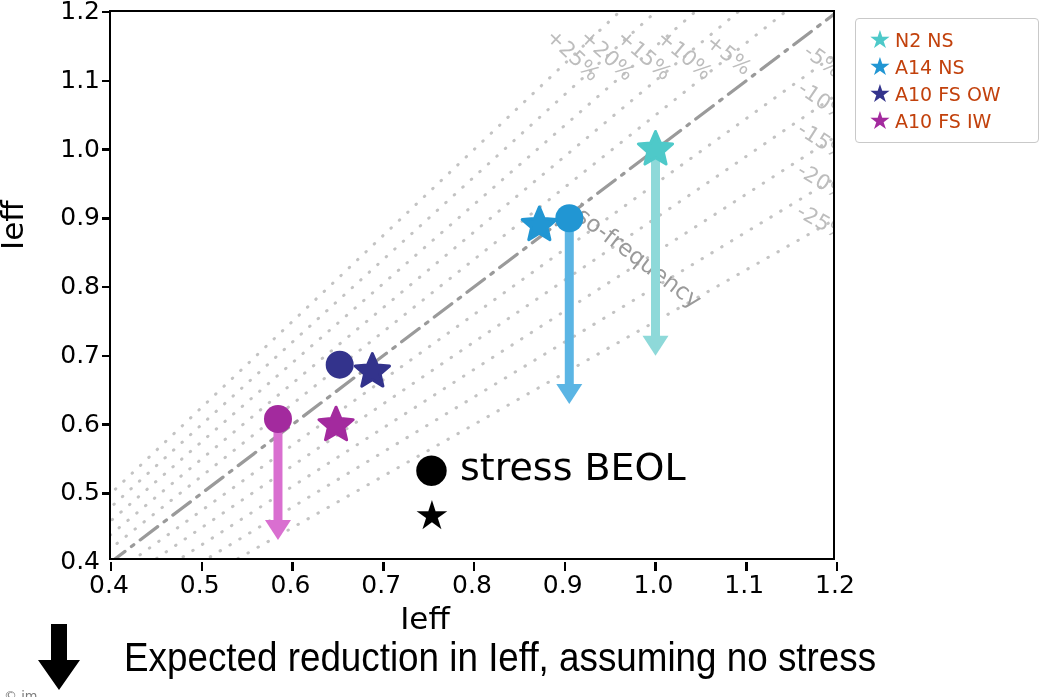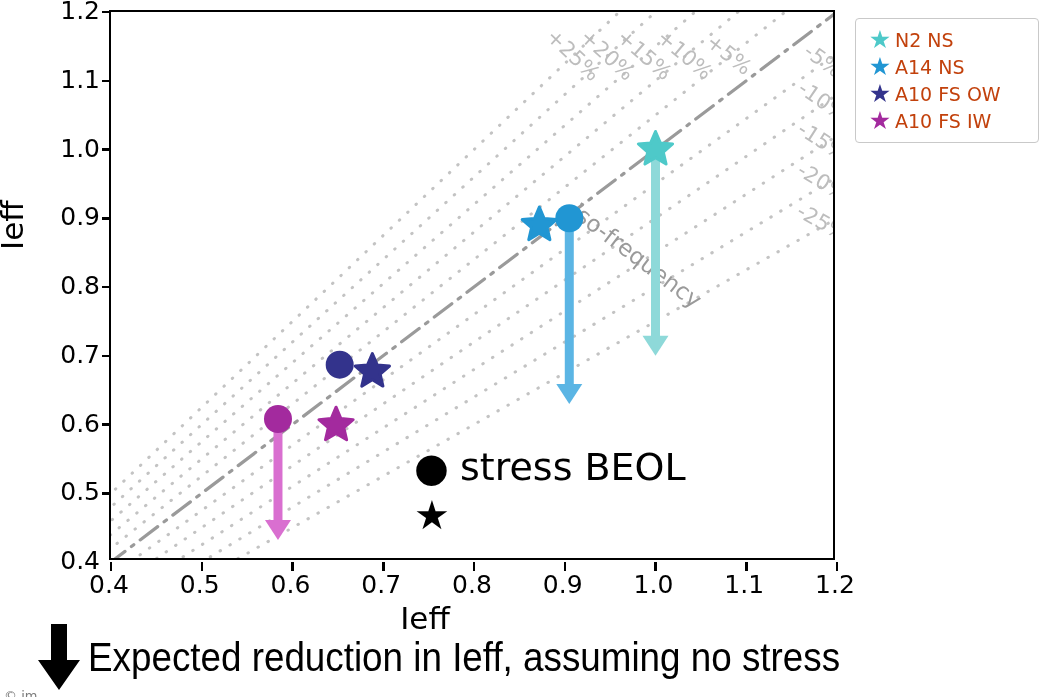"Expected reduction in Ieff, assuming" #caption { gap: none -> 36px }
